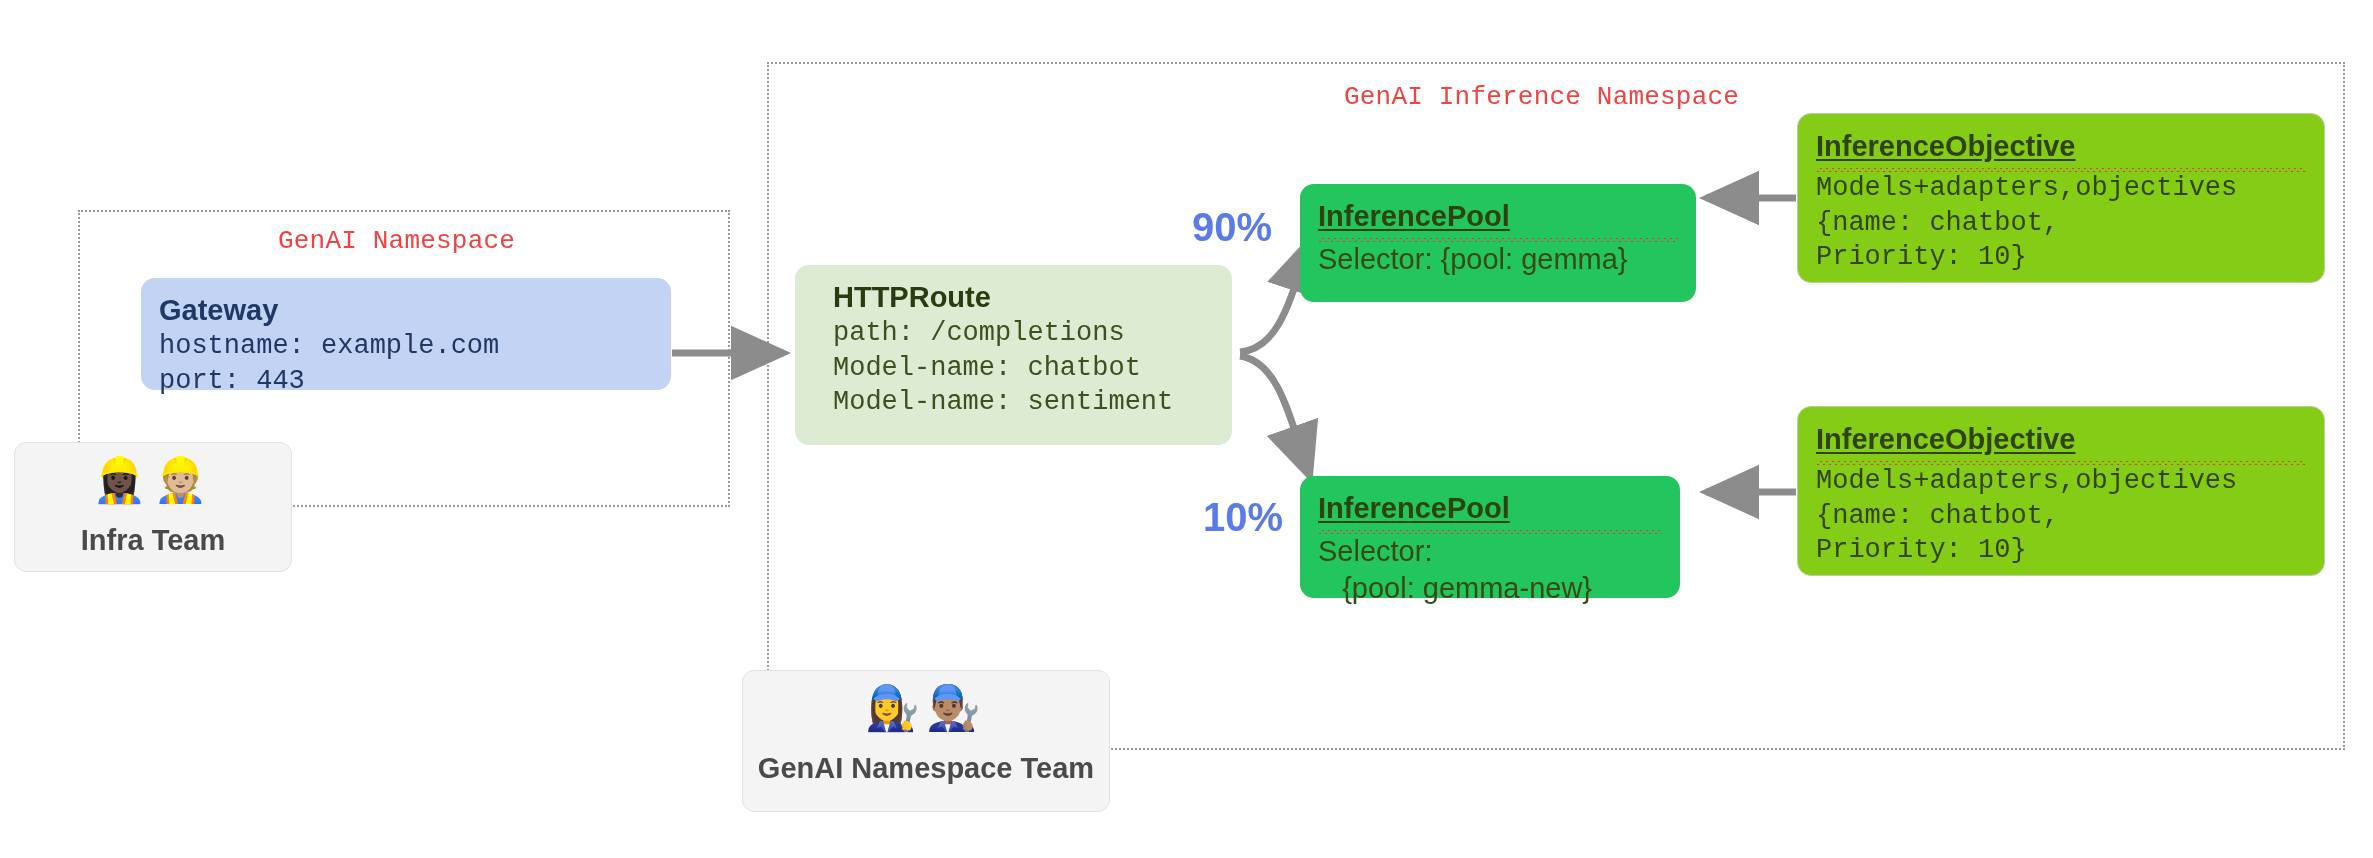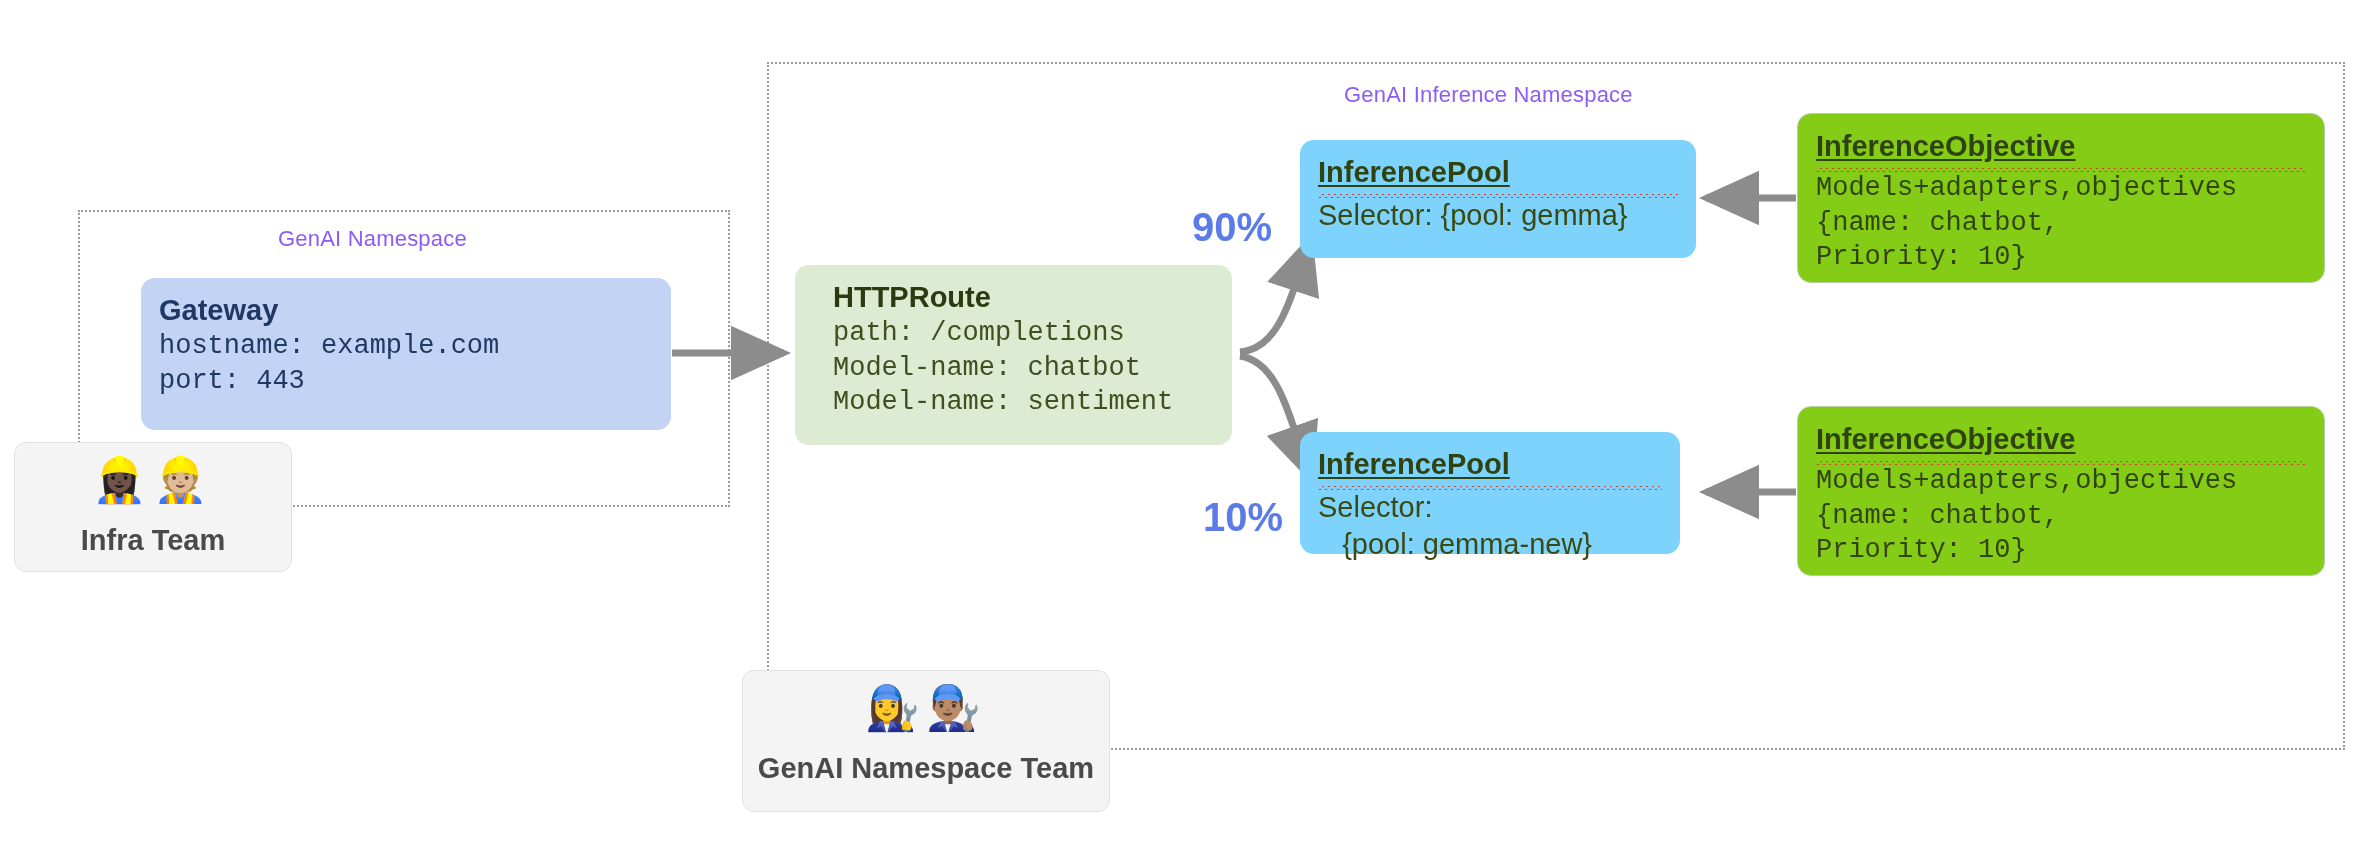"GenAI Inference Namespace" .ns-title { color: #8b5cf6 -> #ef4444; font-family: Liberation Sans, sans-serif -> Liberation Mono, monospace; font-size: 22px -> 26px }
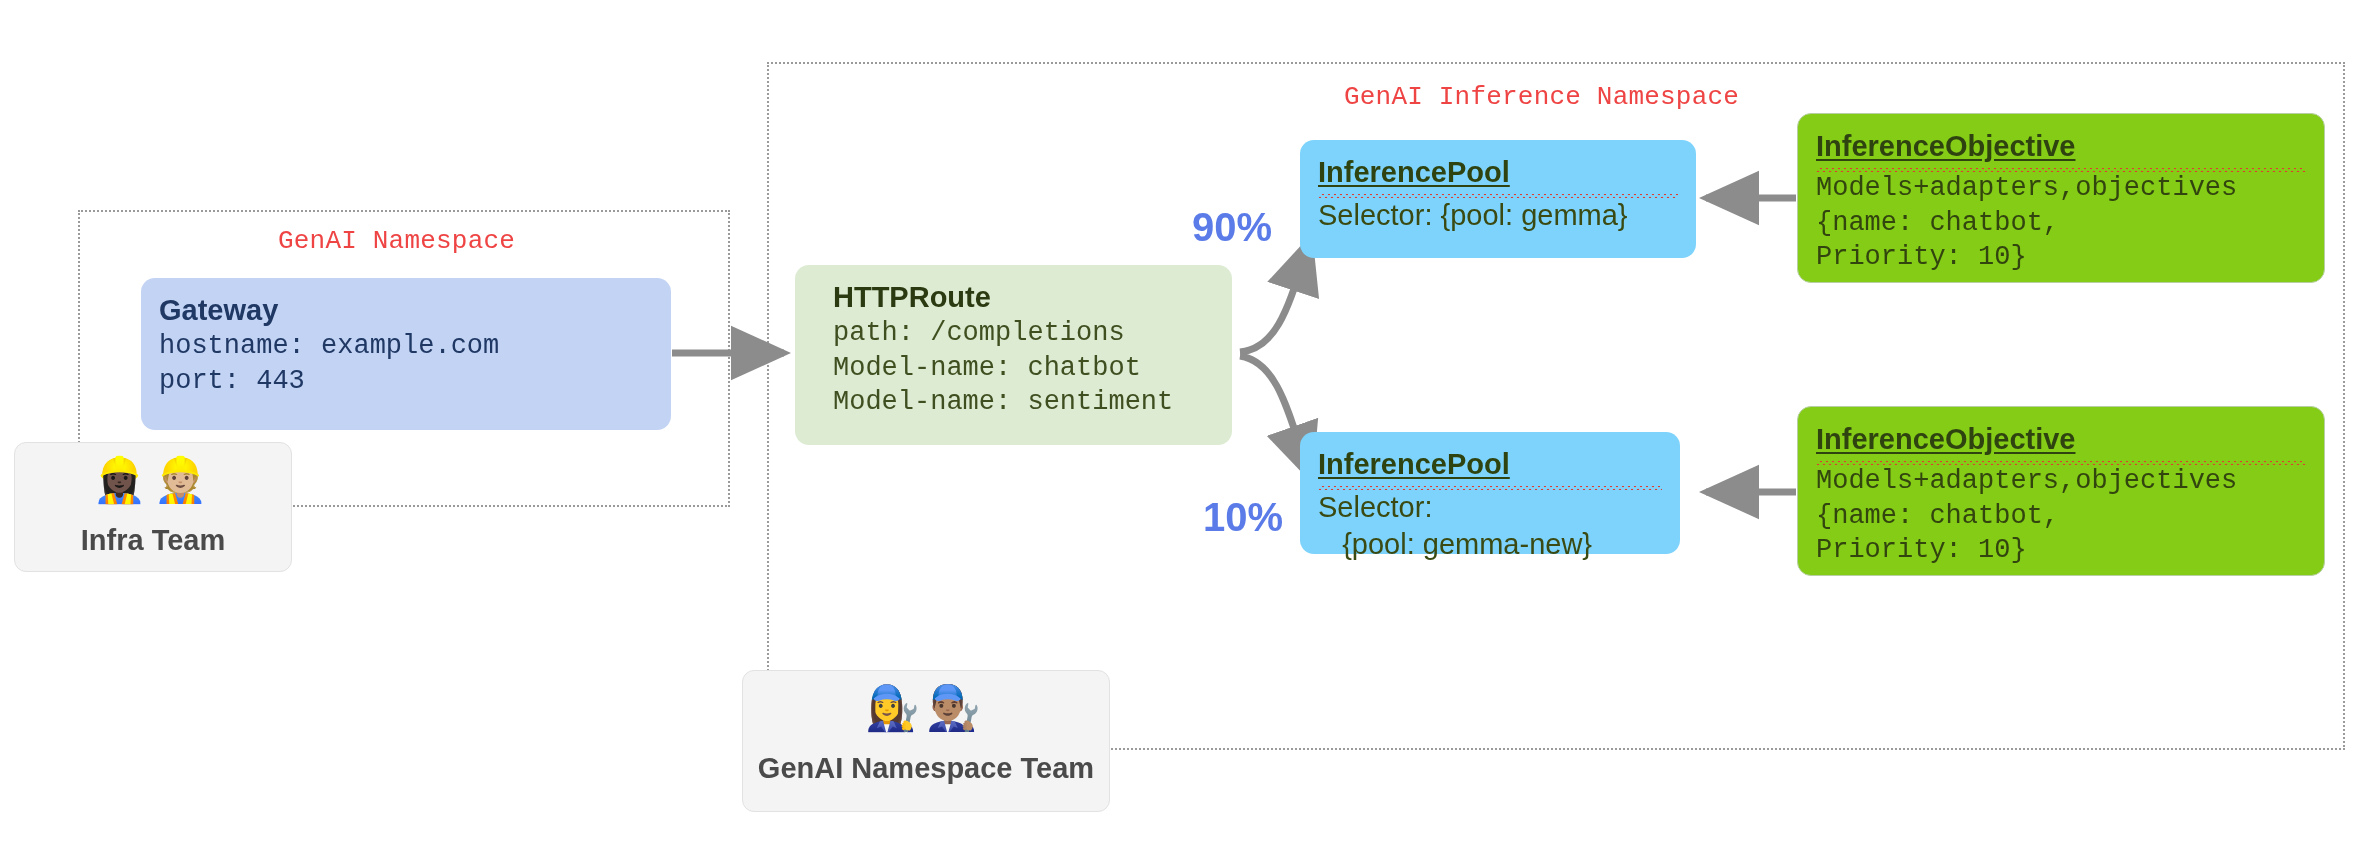"InferencePool" .card.pool { background: #7dd3fc -> #22c55e; margin-top: none -> 44px }
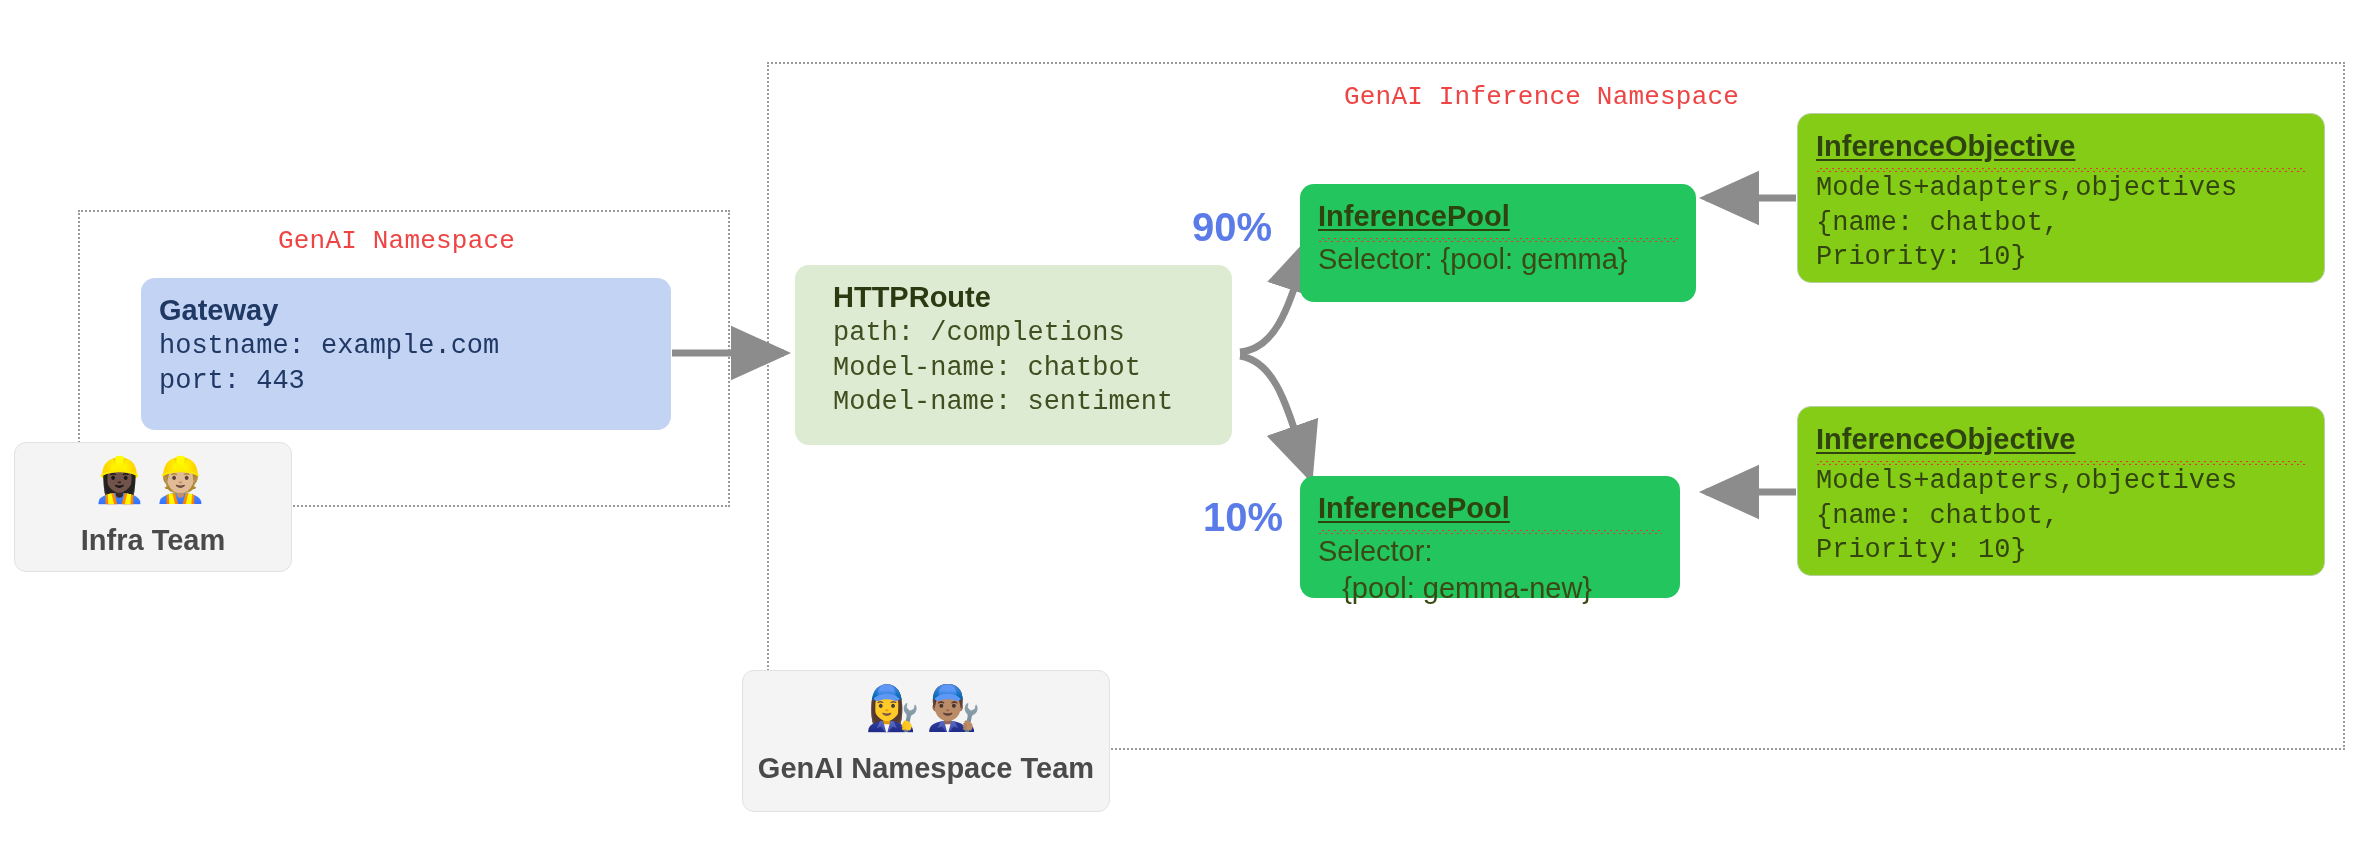"Gateway" div.card { height: 152px -> 112px }
